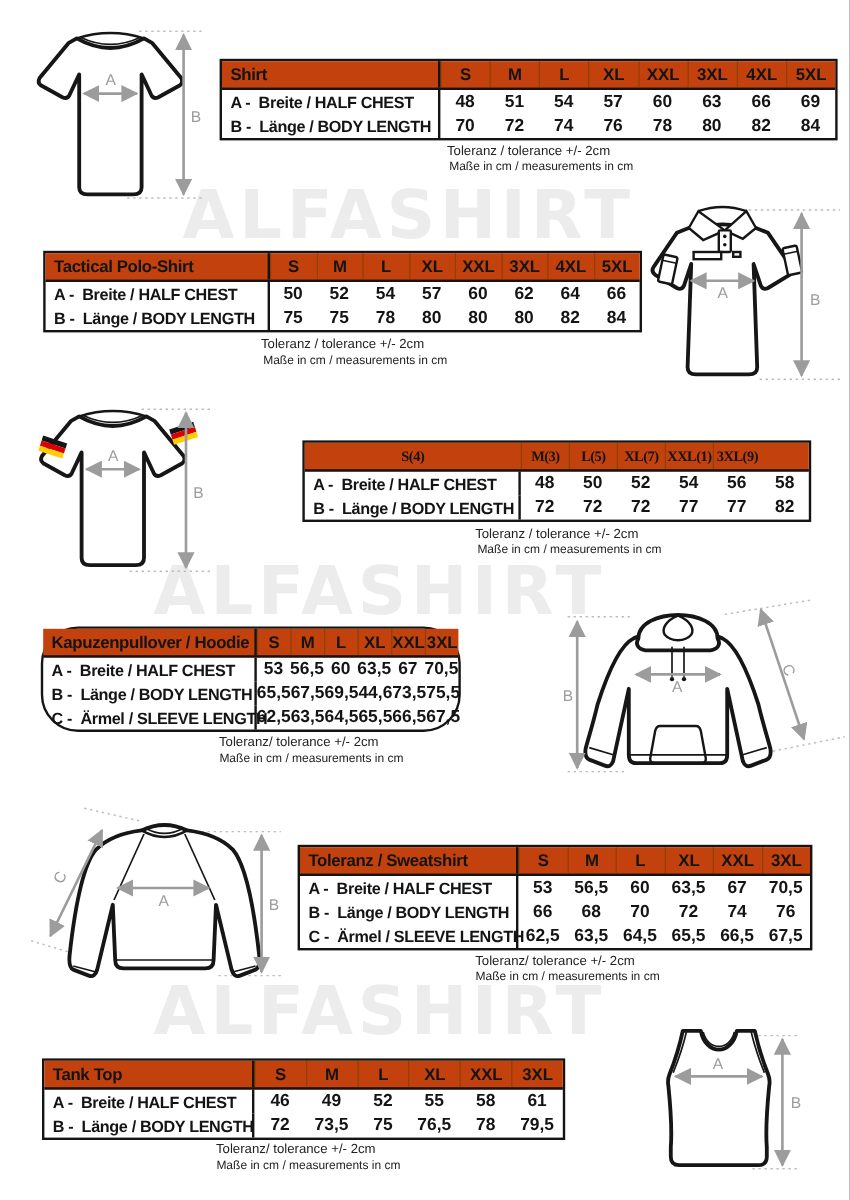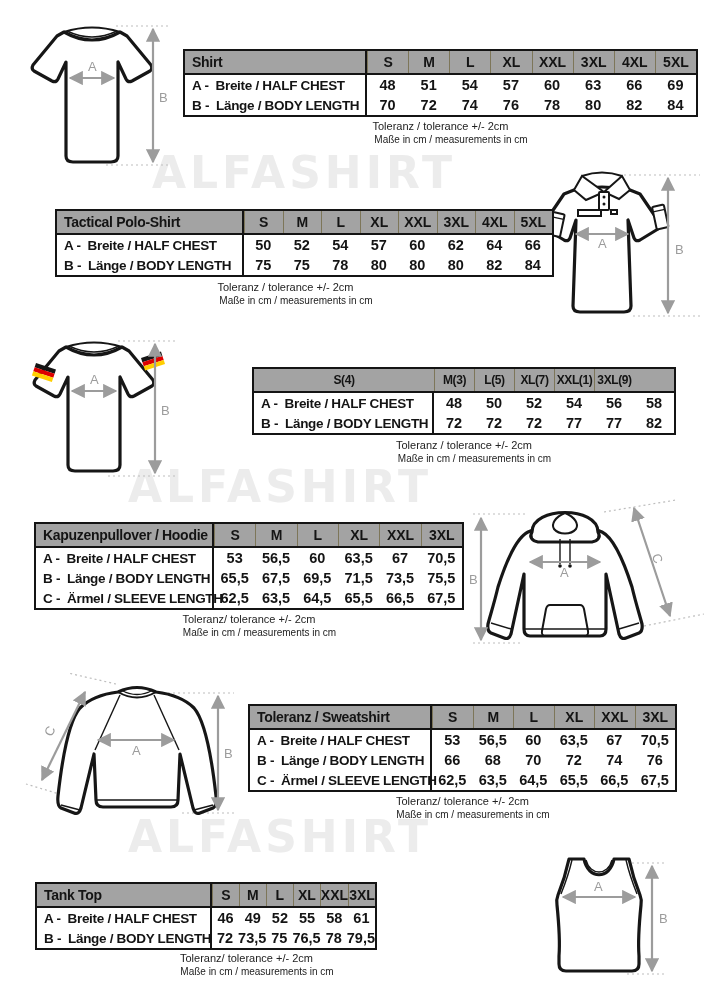"Shirt" .t-head { background: #a3a3a3 -> #c2410c }
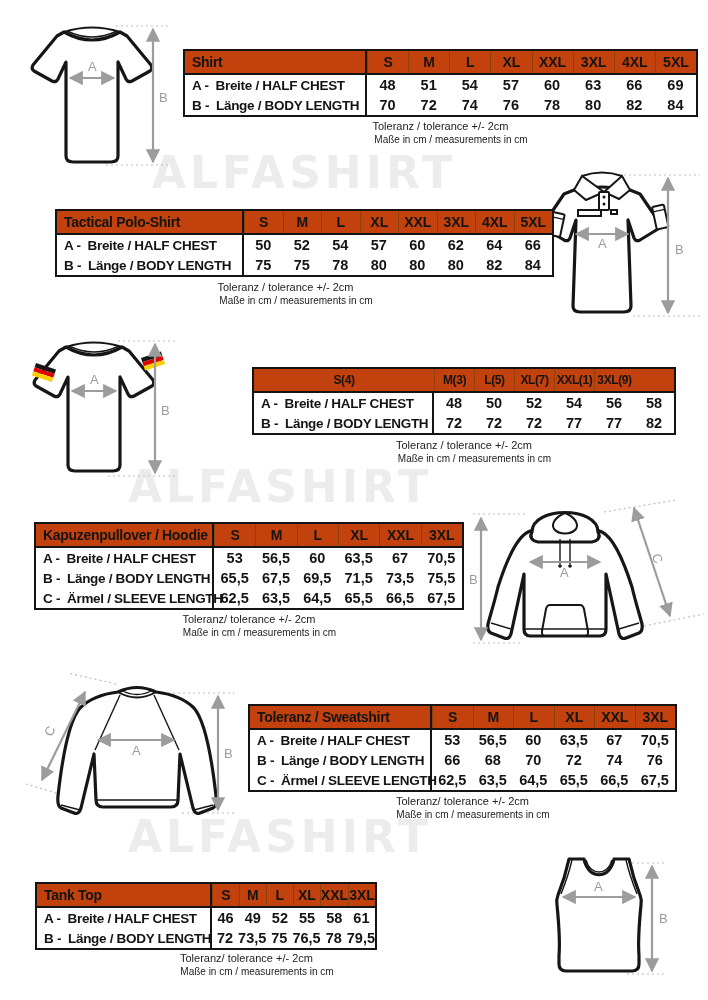"ALFASHIRT" .wm { font-size: 44px -> 56px }
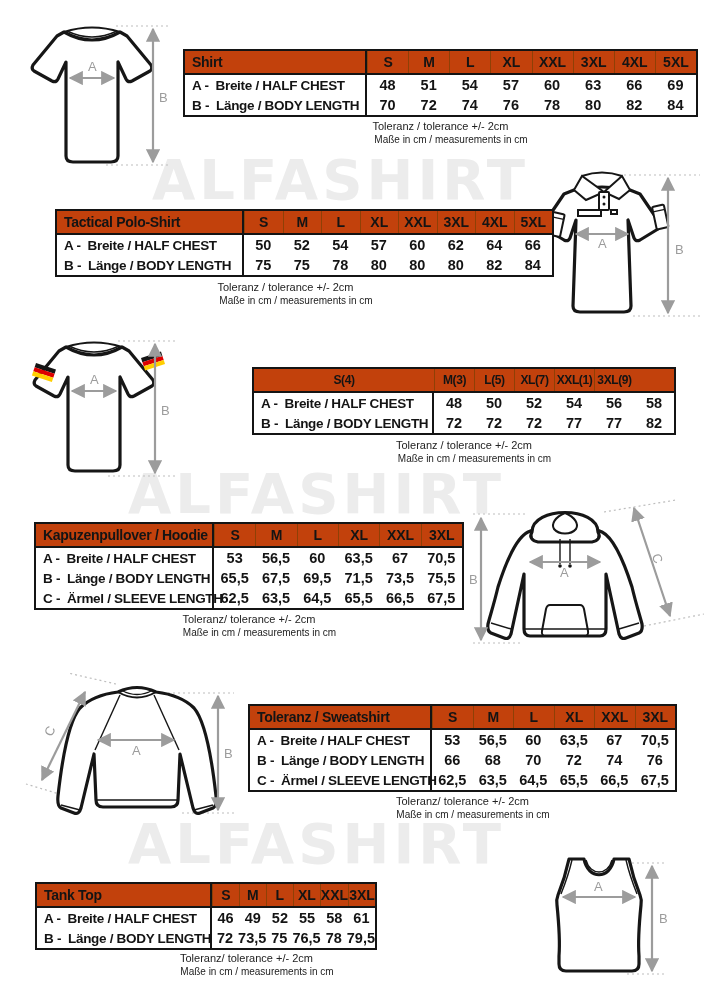"Tactical Polo-Shirt" div.tblwrap { margin-left: 19px -> none }
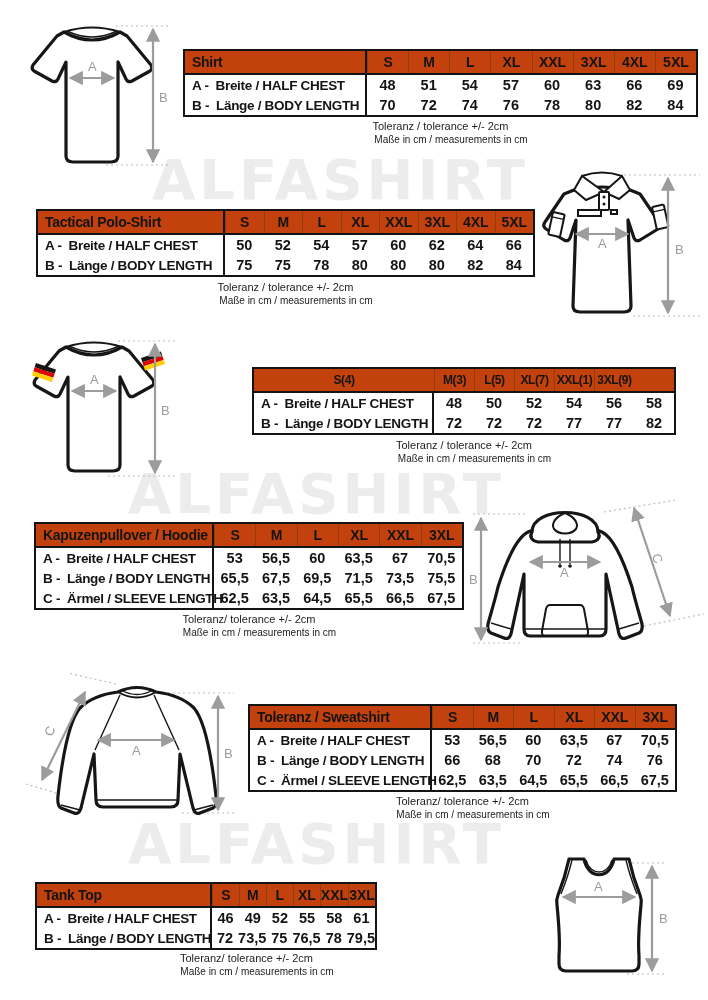"S(4)" .compact .t-size { font-family: none -> Liberation Serif, serif }
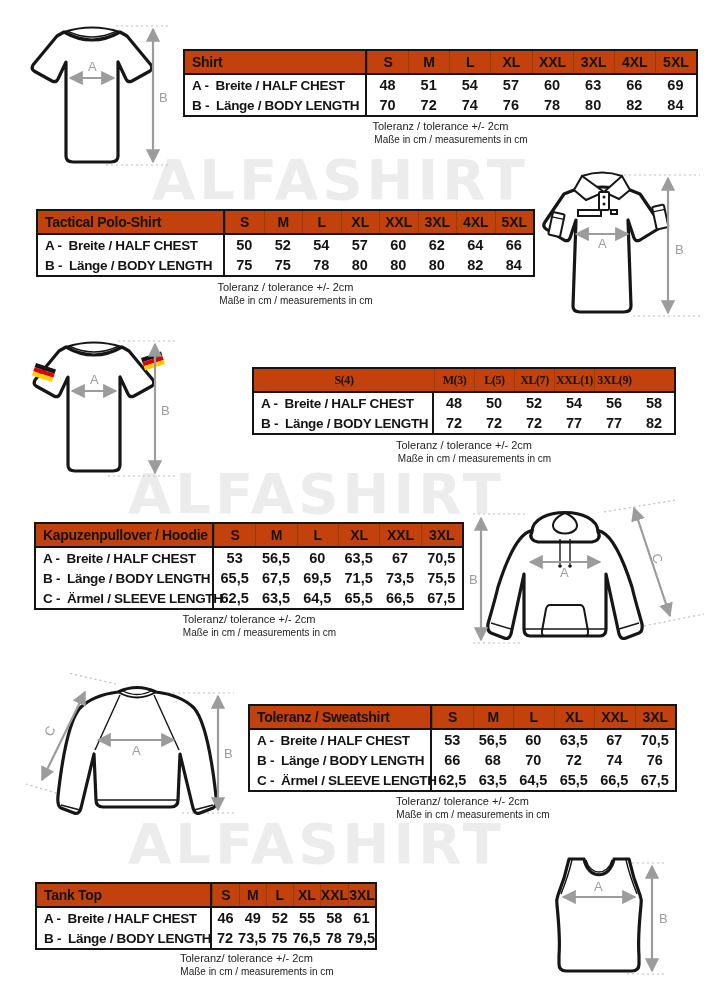"Kapuzenpullover / Hoodie" div.tblwrap { border-radius: none -> 31px; width: 430px -> 350px }
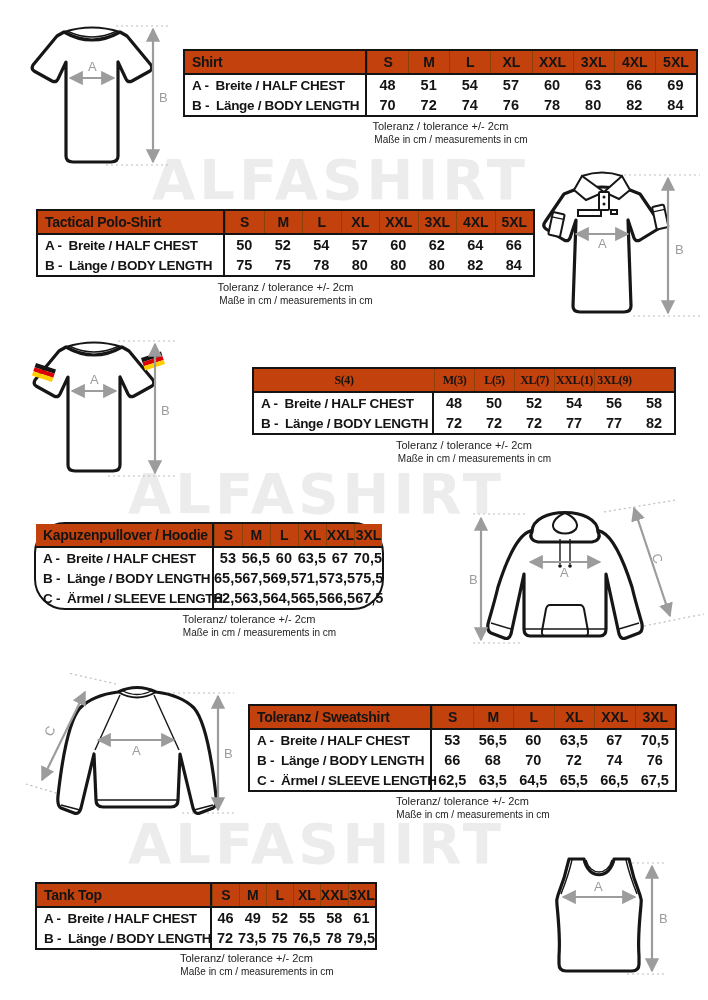"71,5" div.t-val { text: 71,5 -> 44,6 }
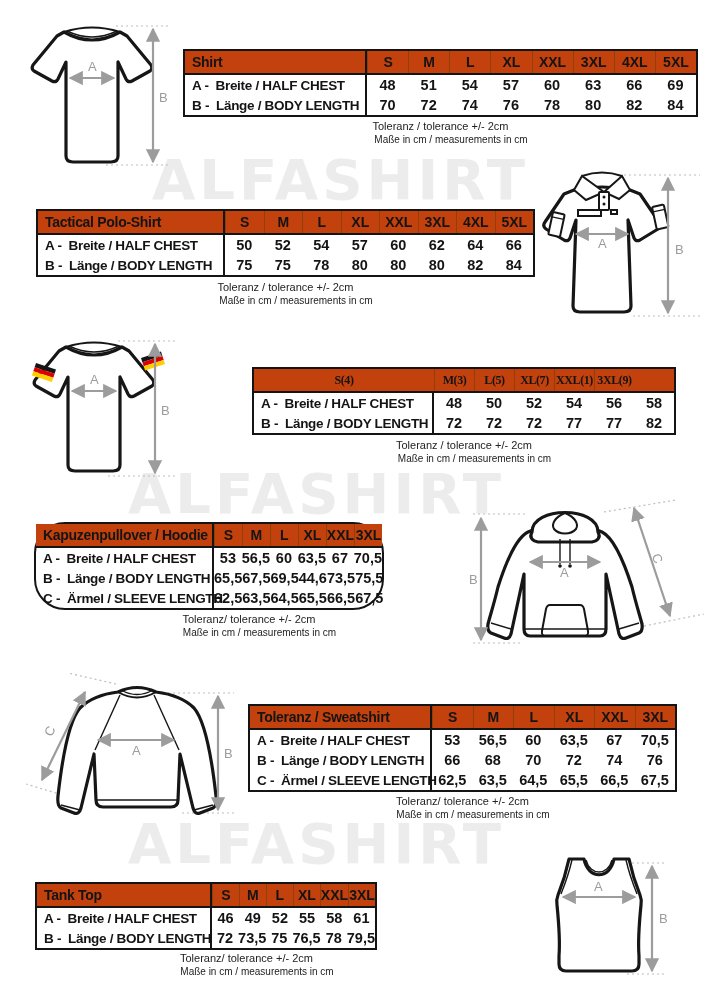"Tank Top" div.tblwrap { width: 342px -> 436px }
